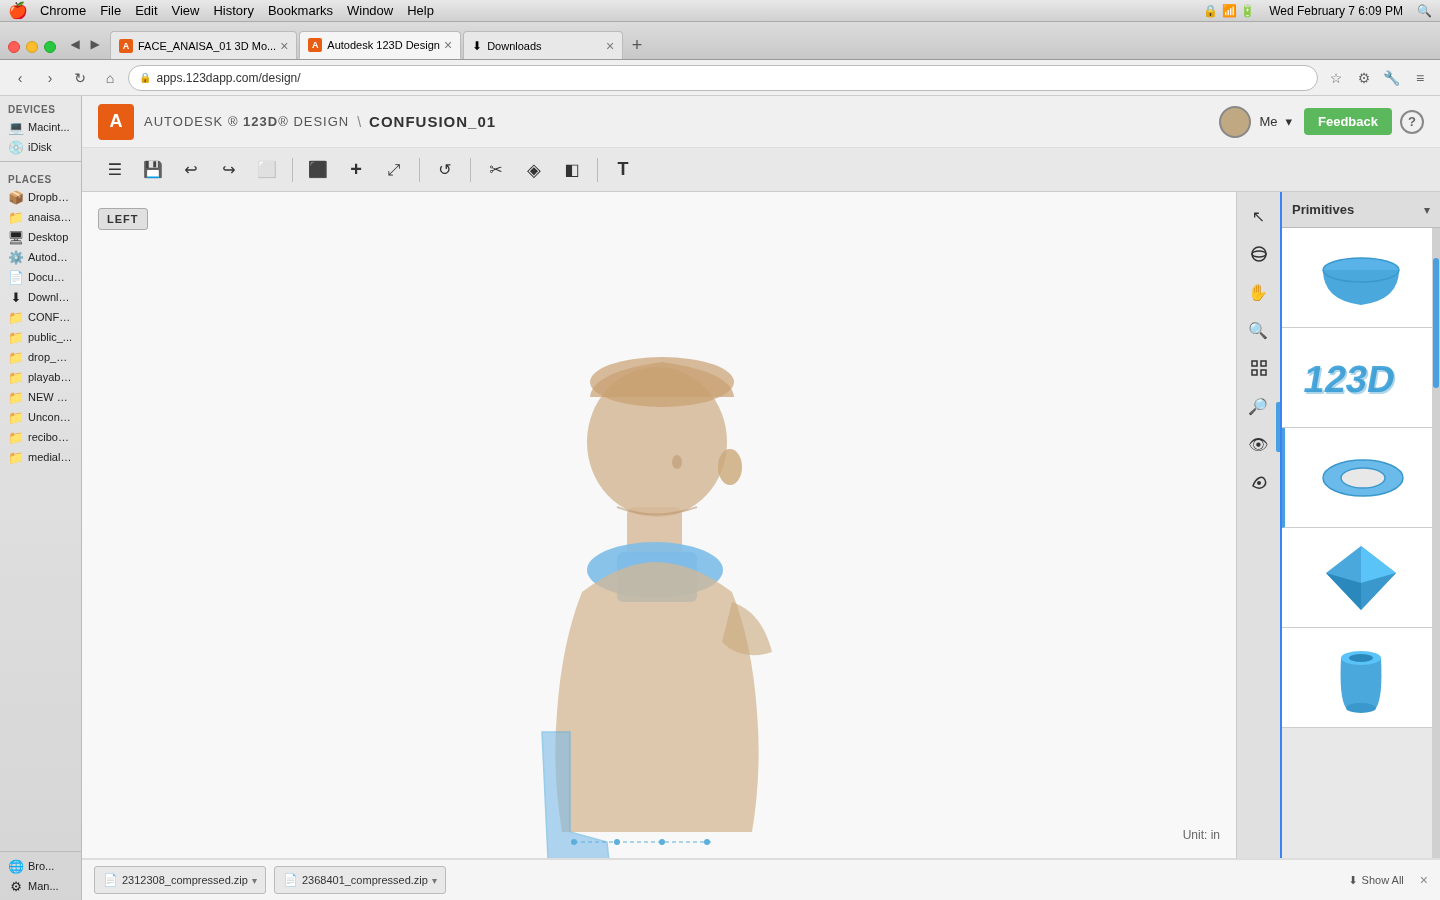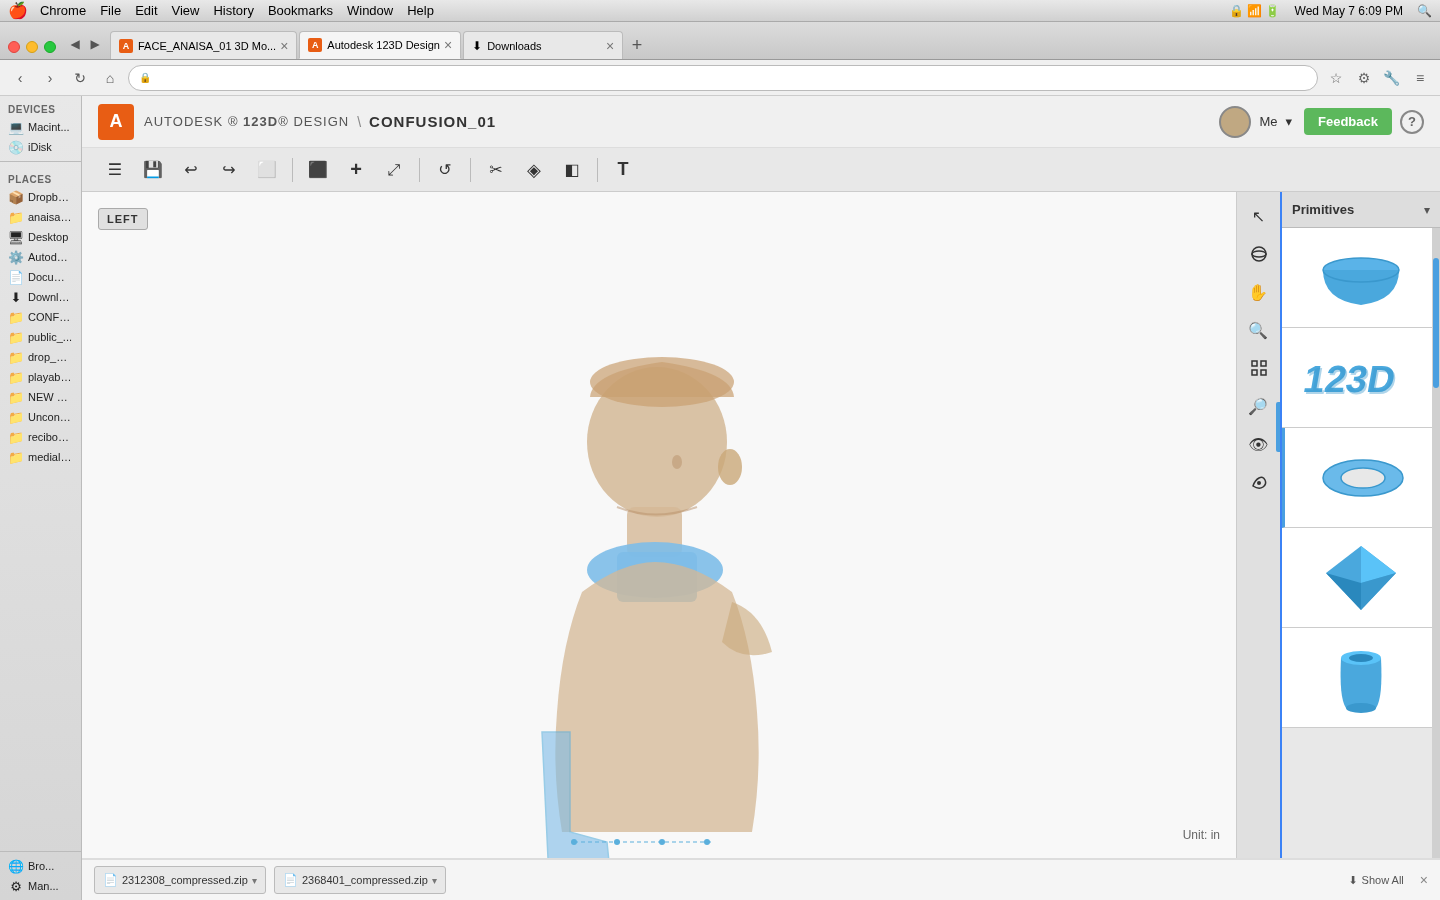"Wed May 7 6:09 PM" span { text: May -> February }
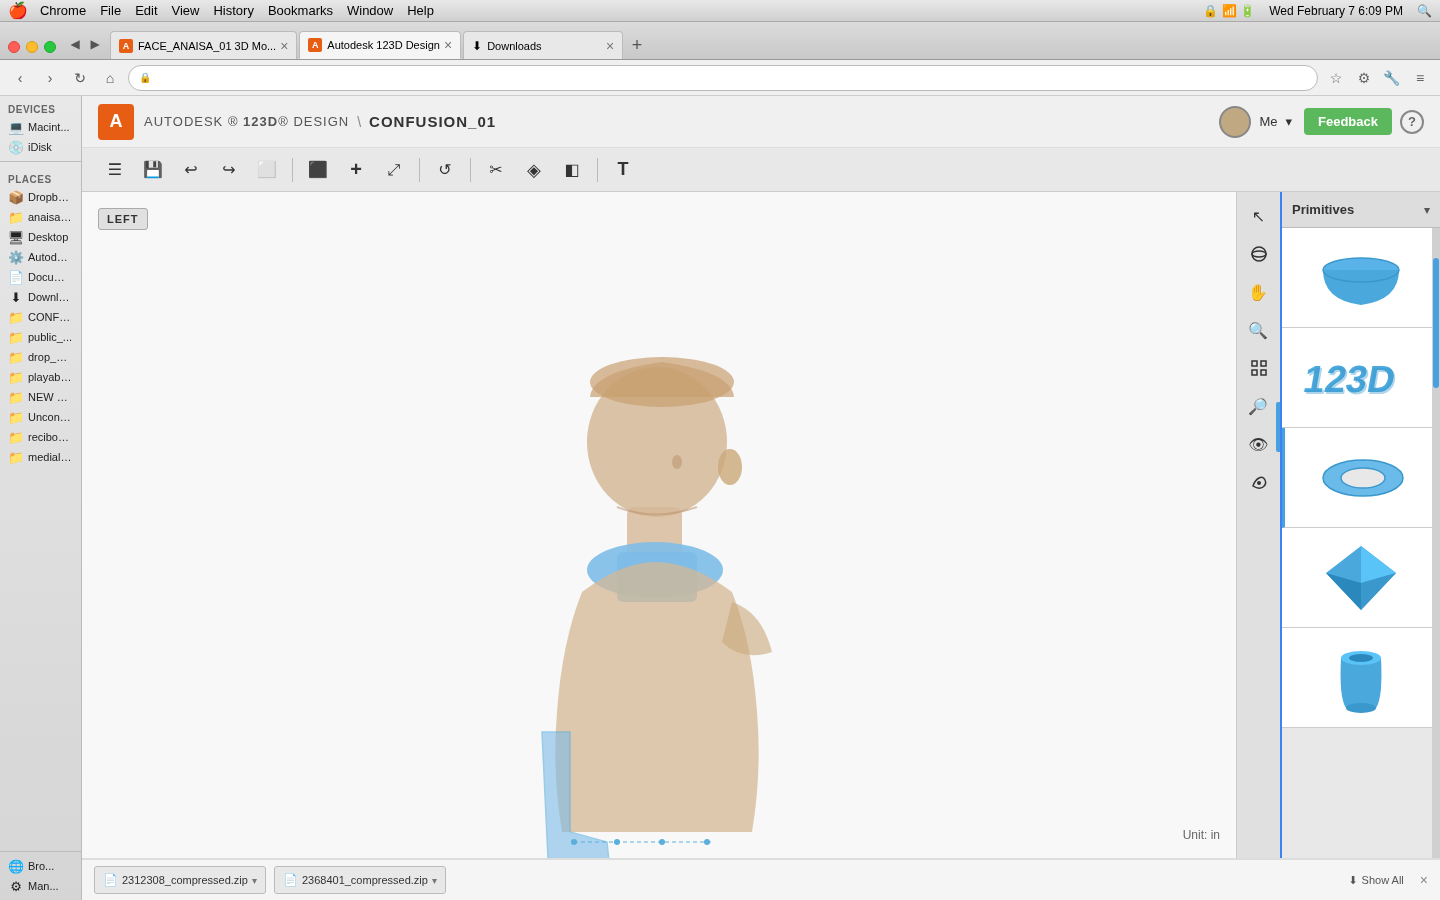"apps.123dapp.com/design/" span.url-text { html: none -> <span>apps.123dapp.com/design/</span> }
